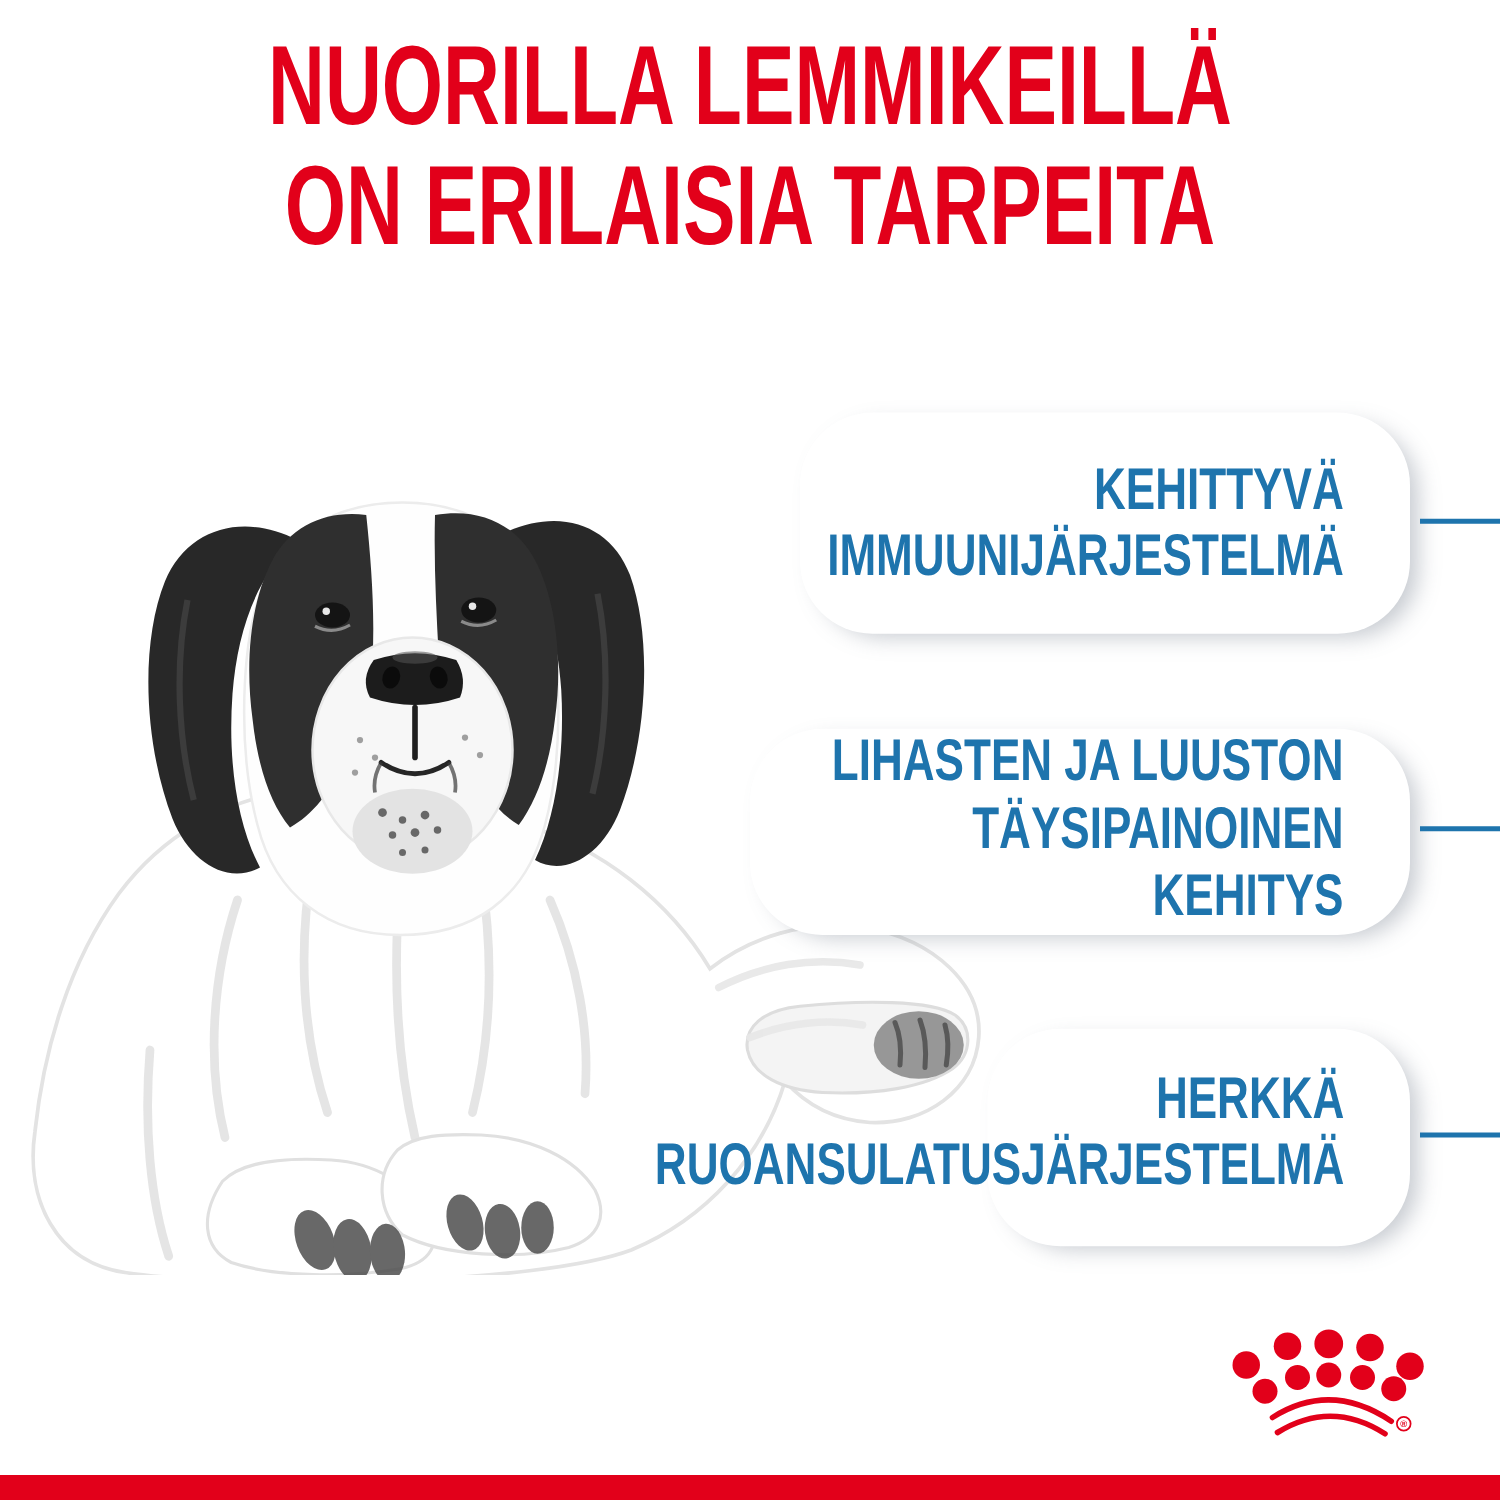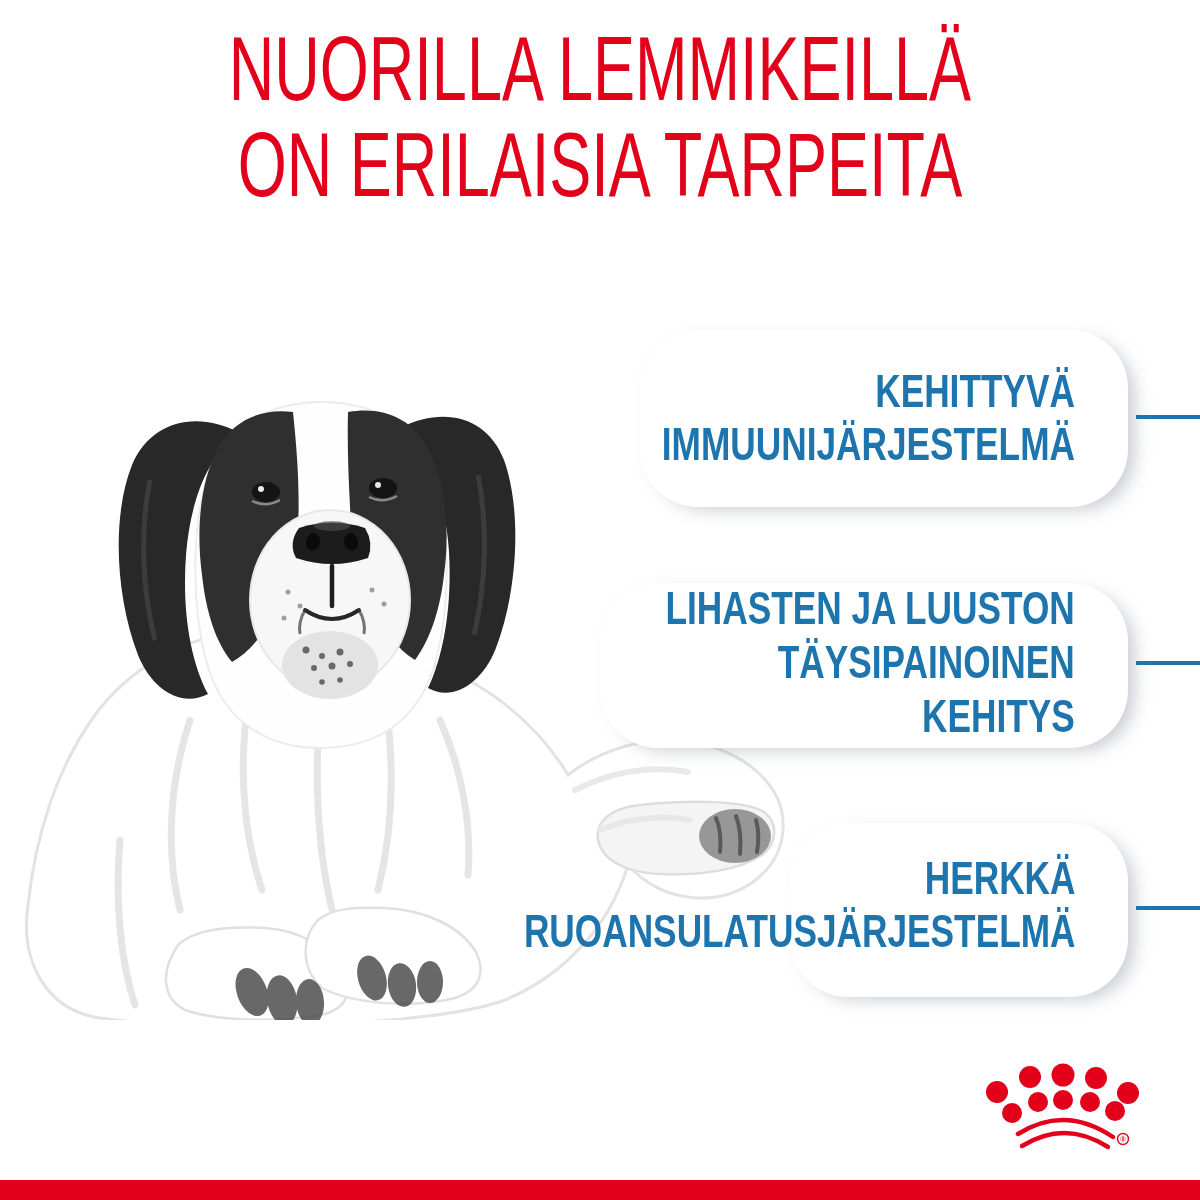"NUORILLA LEMMIKEILLÄ" .headline { font-weight: normal -> bold }
